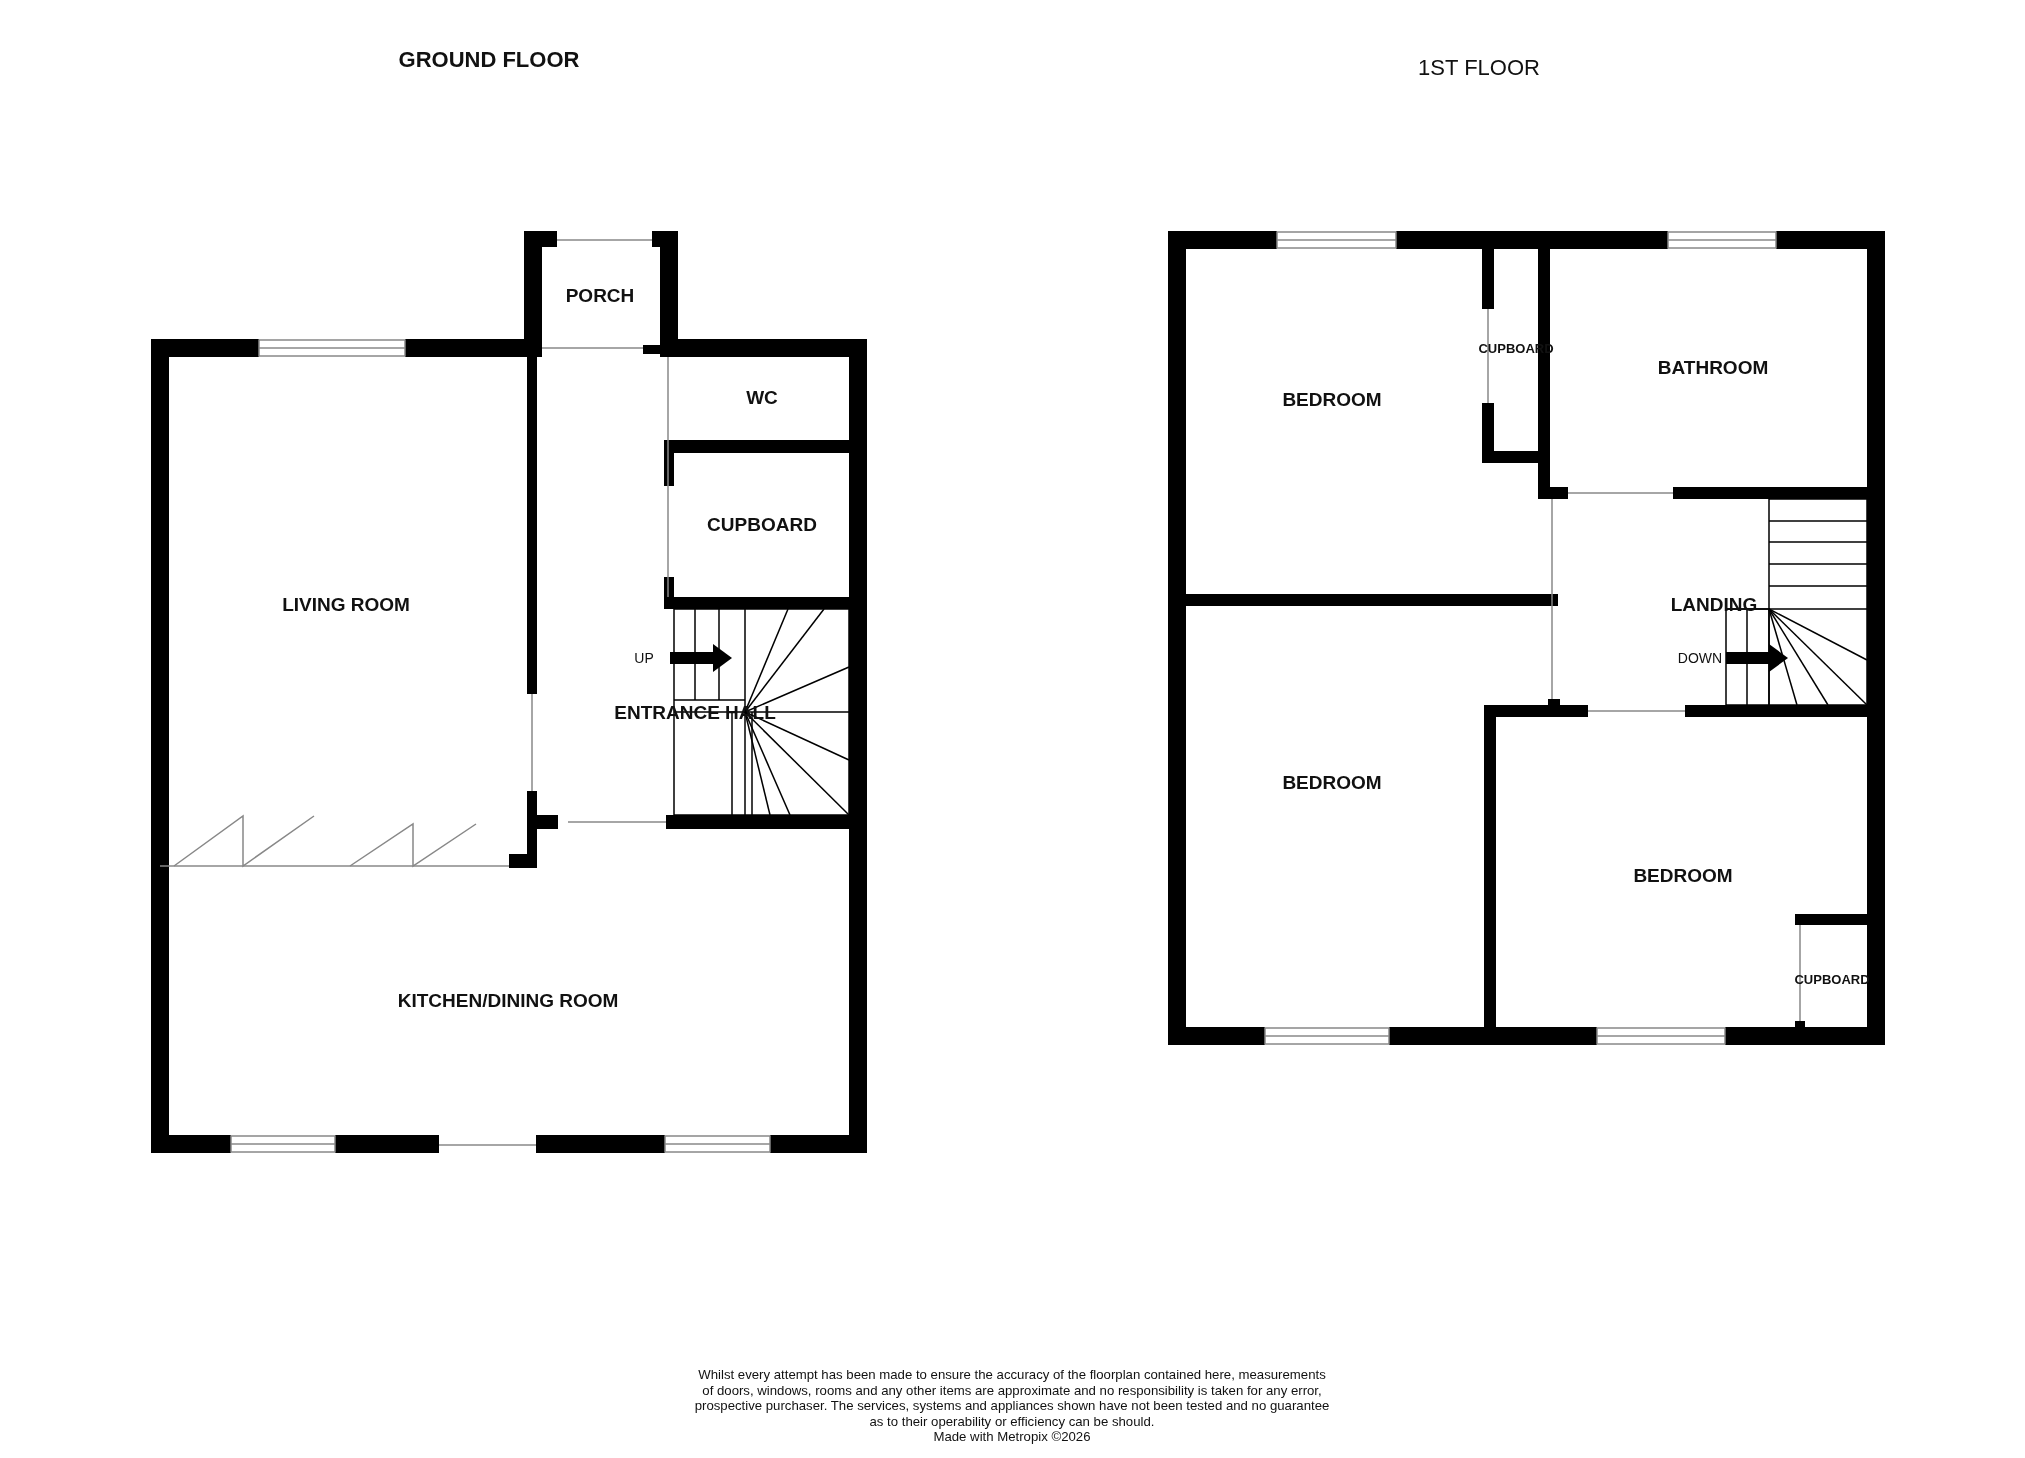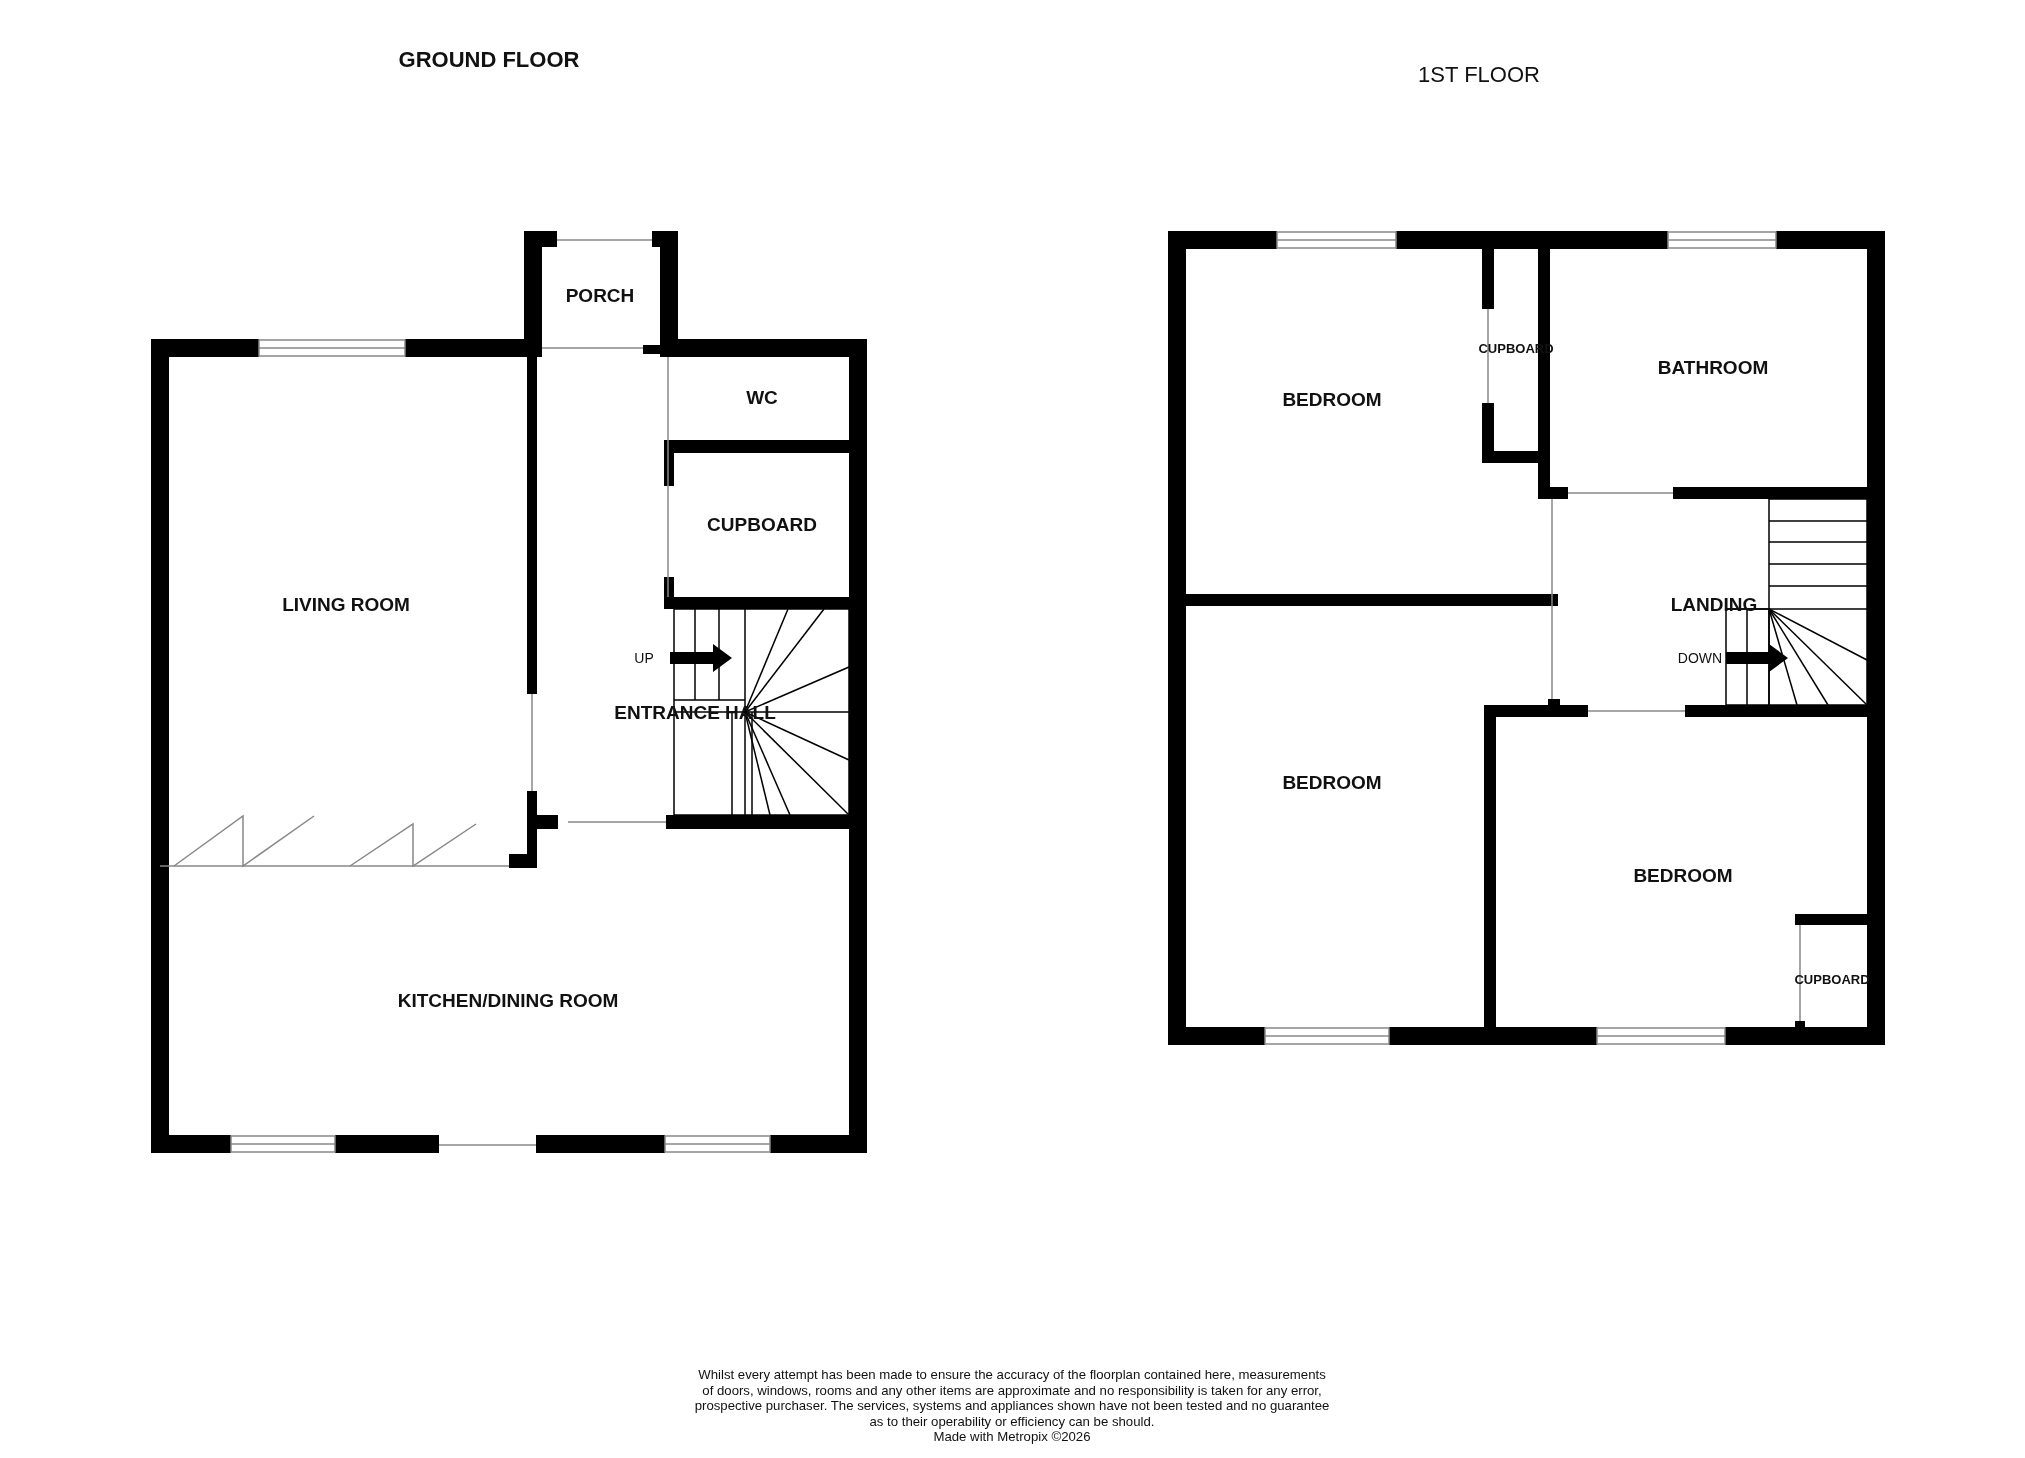"1ST FLOOR" div.floor-title { top: 62px -> 55px }
